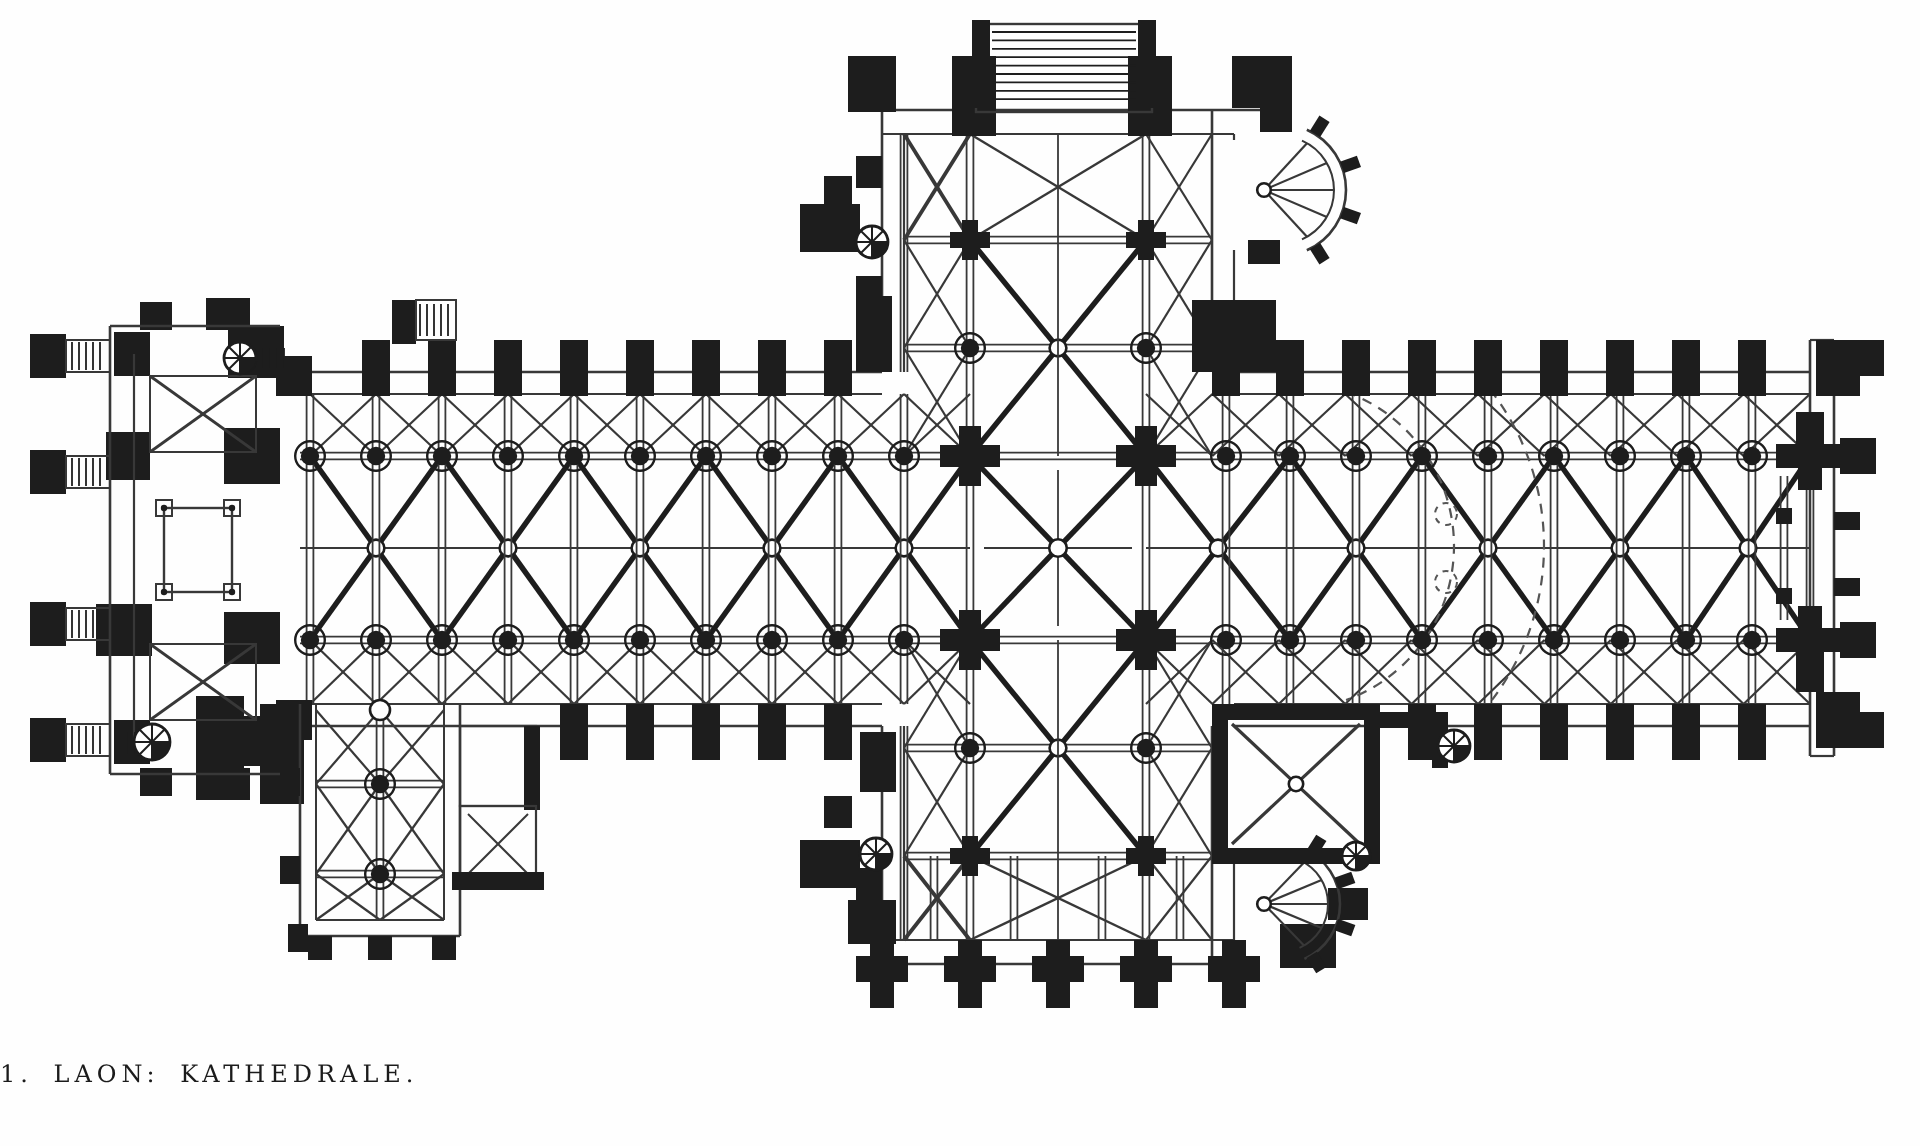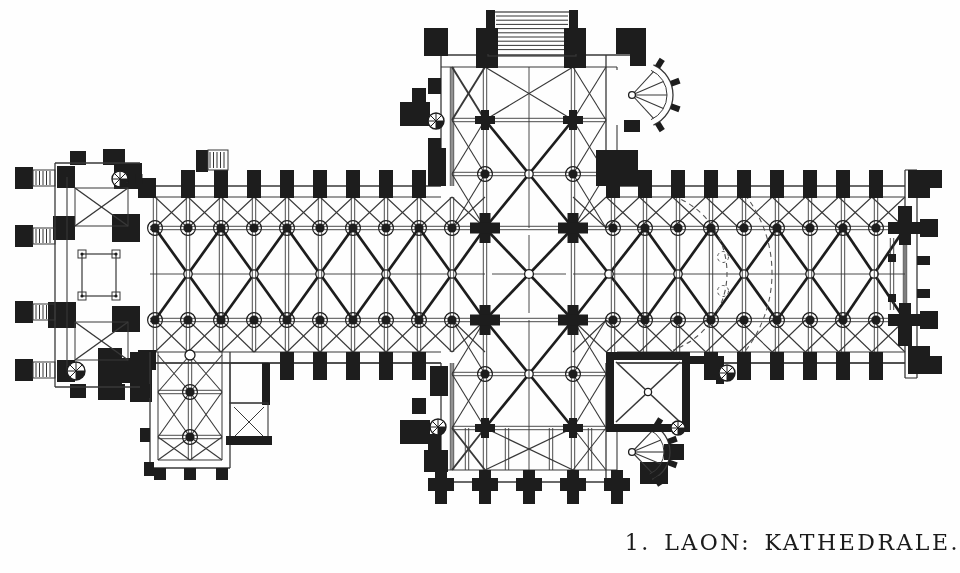"1. LAON: KATHEDRALE." .caption { font-size: 22px -> 12px; text-align: right -> left }
